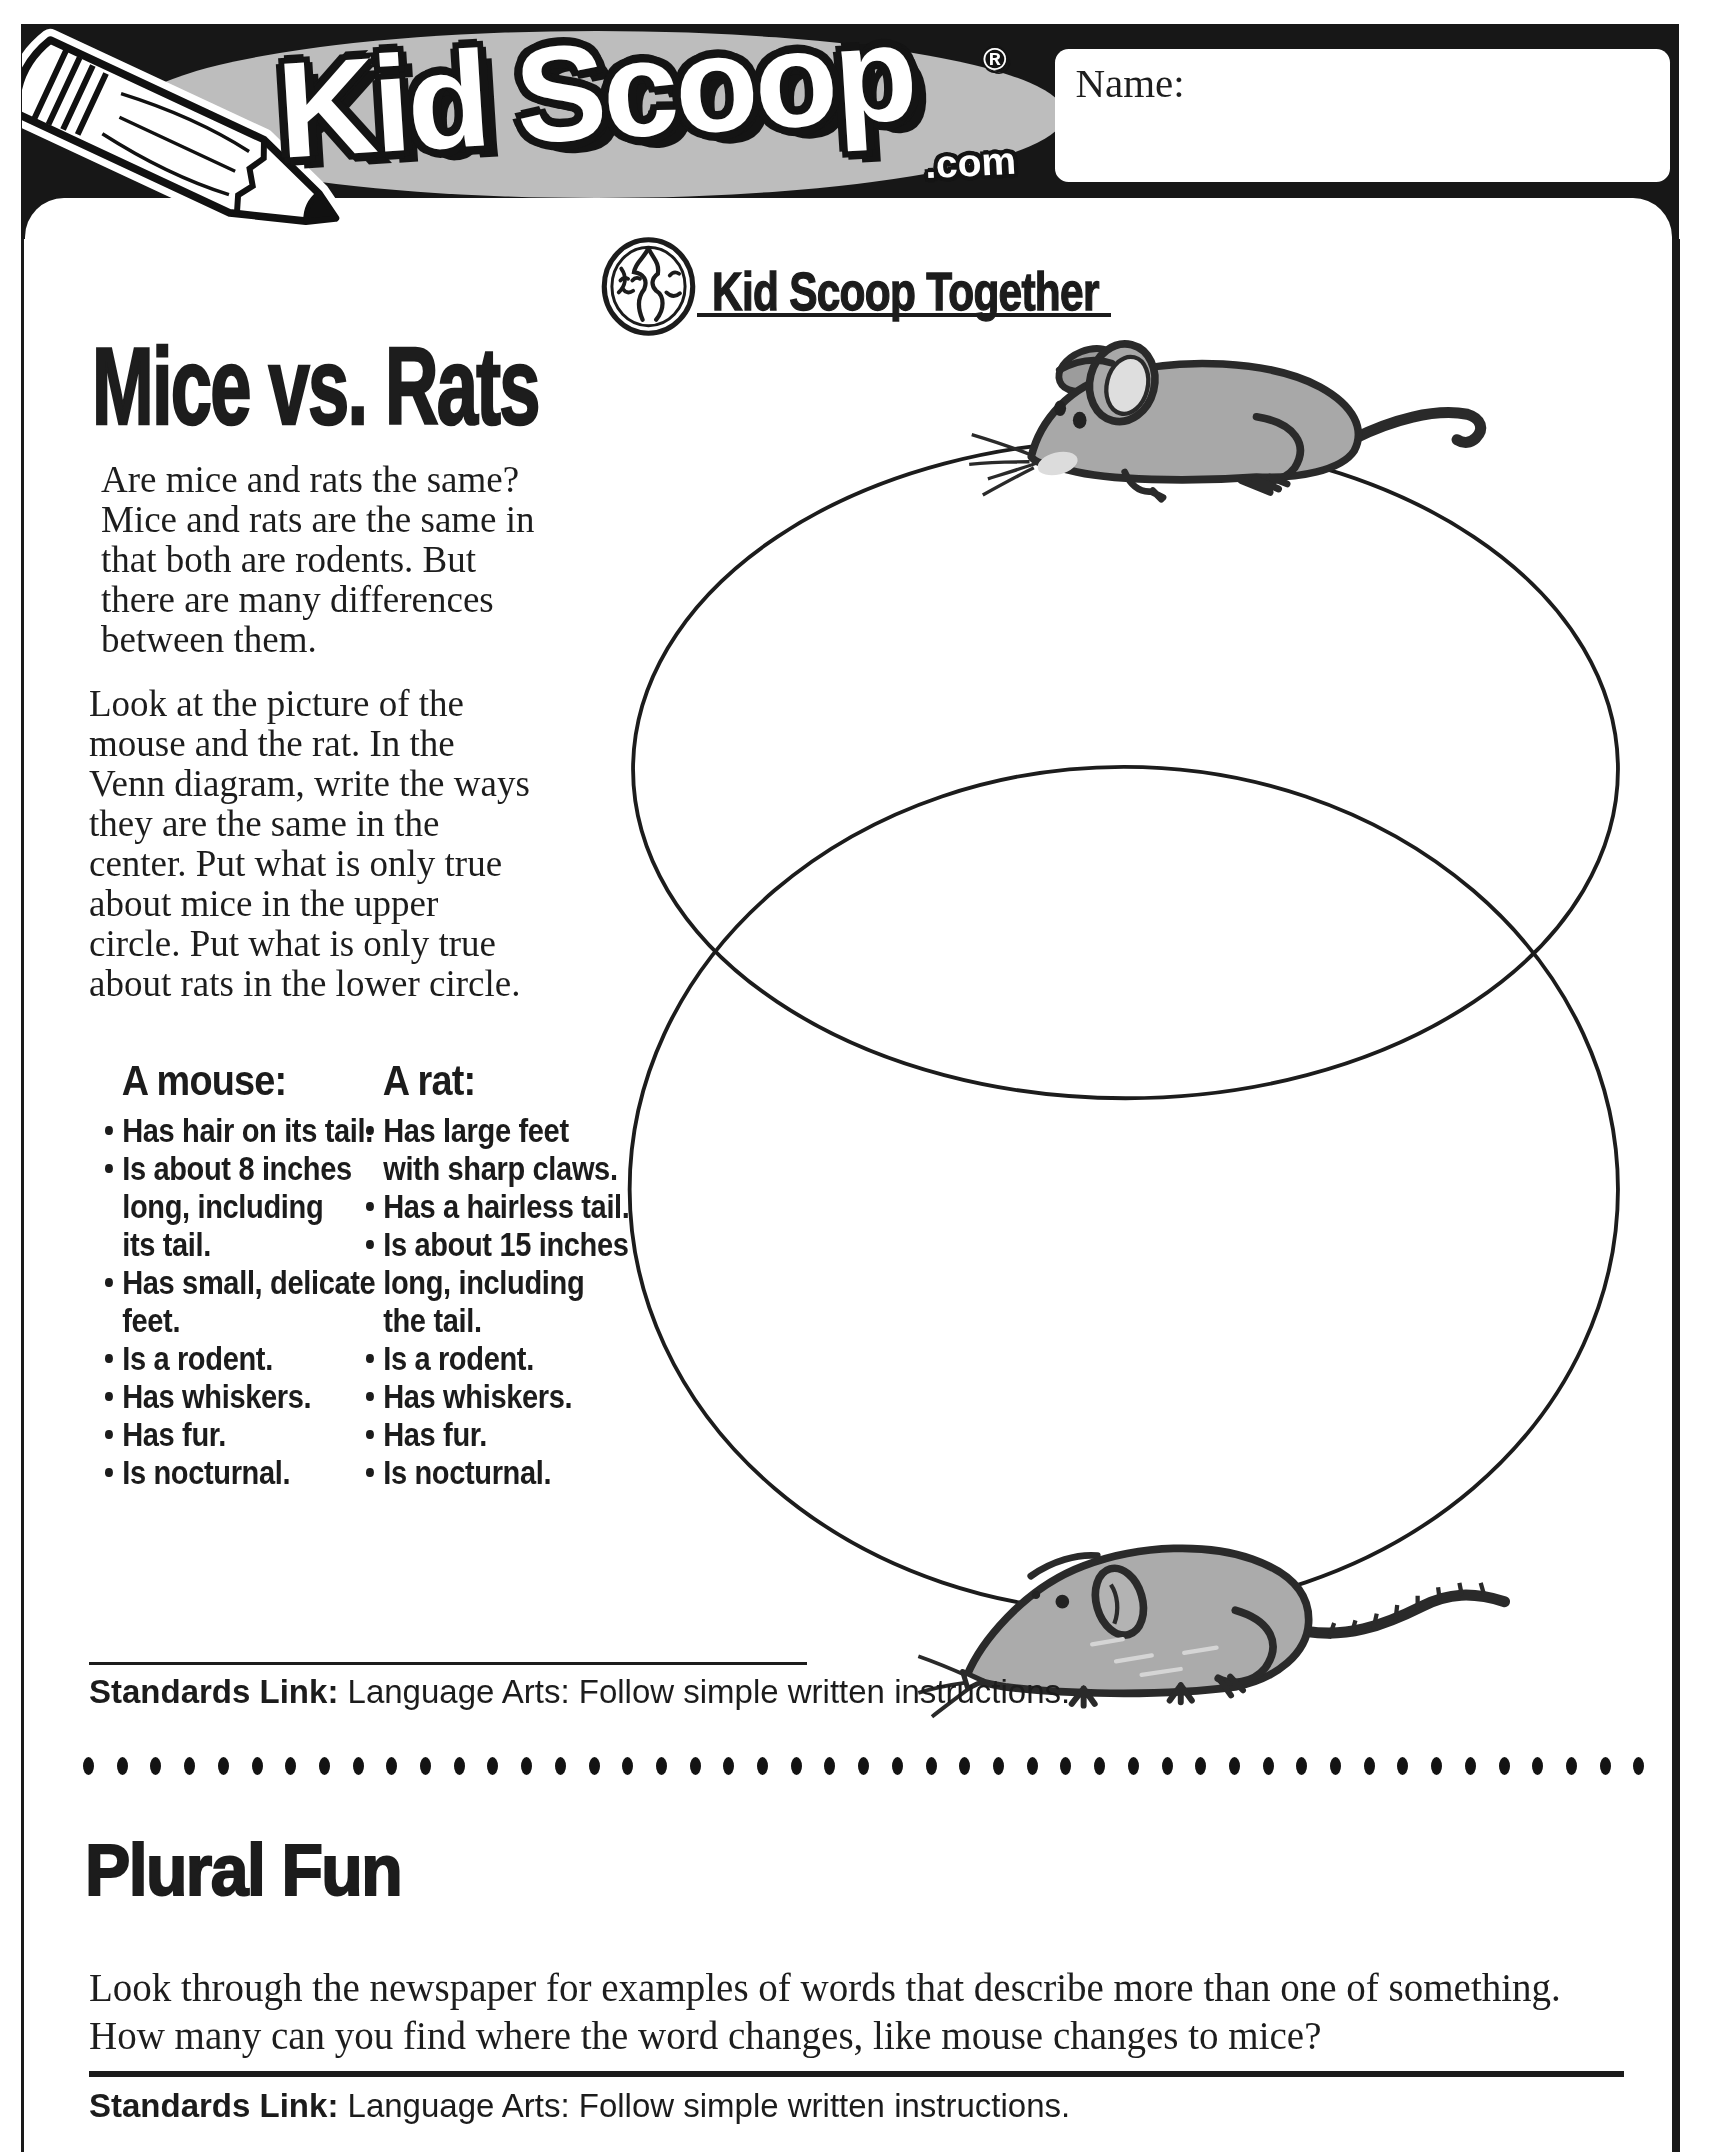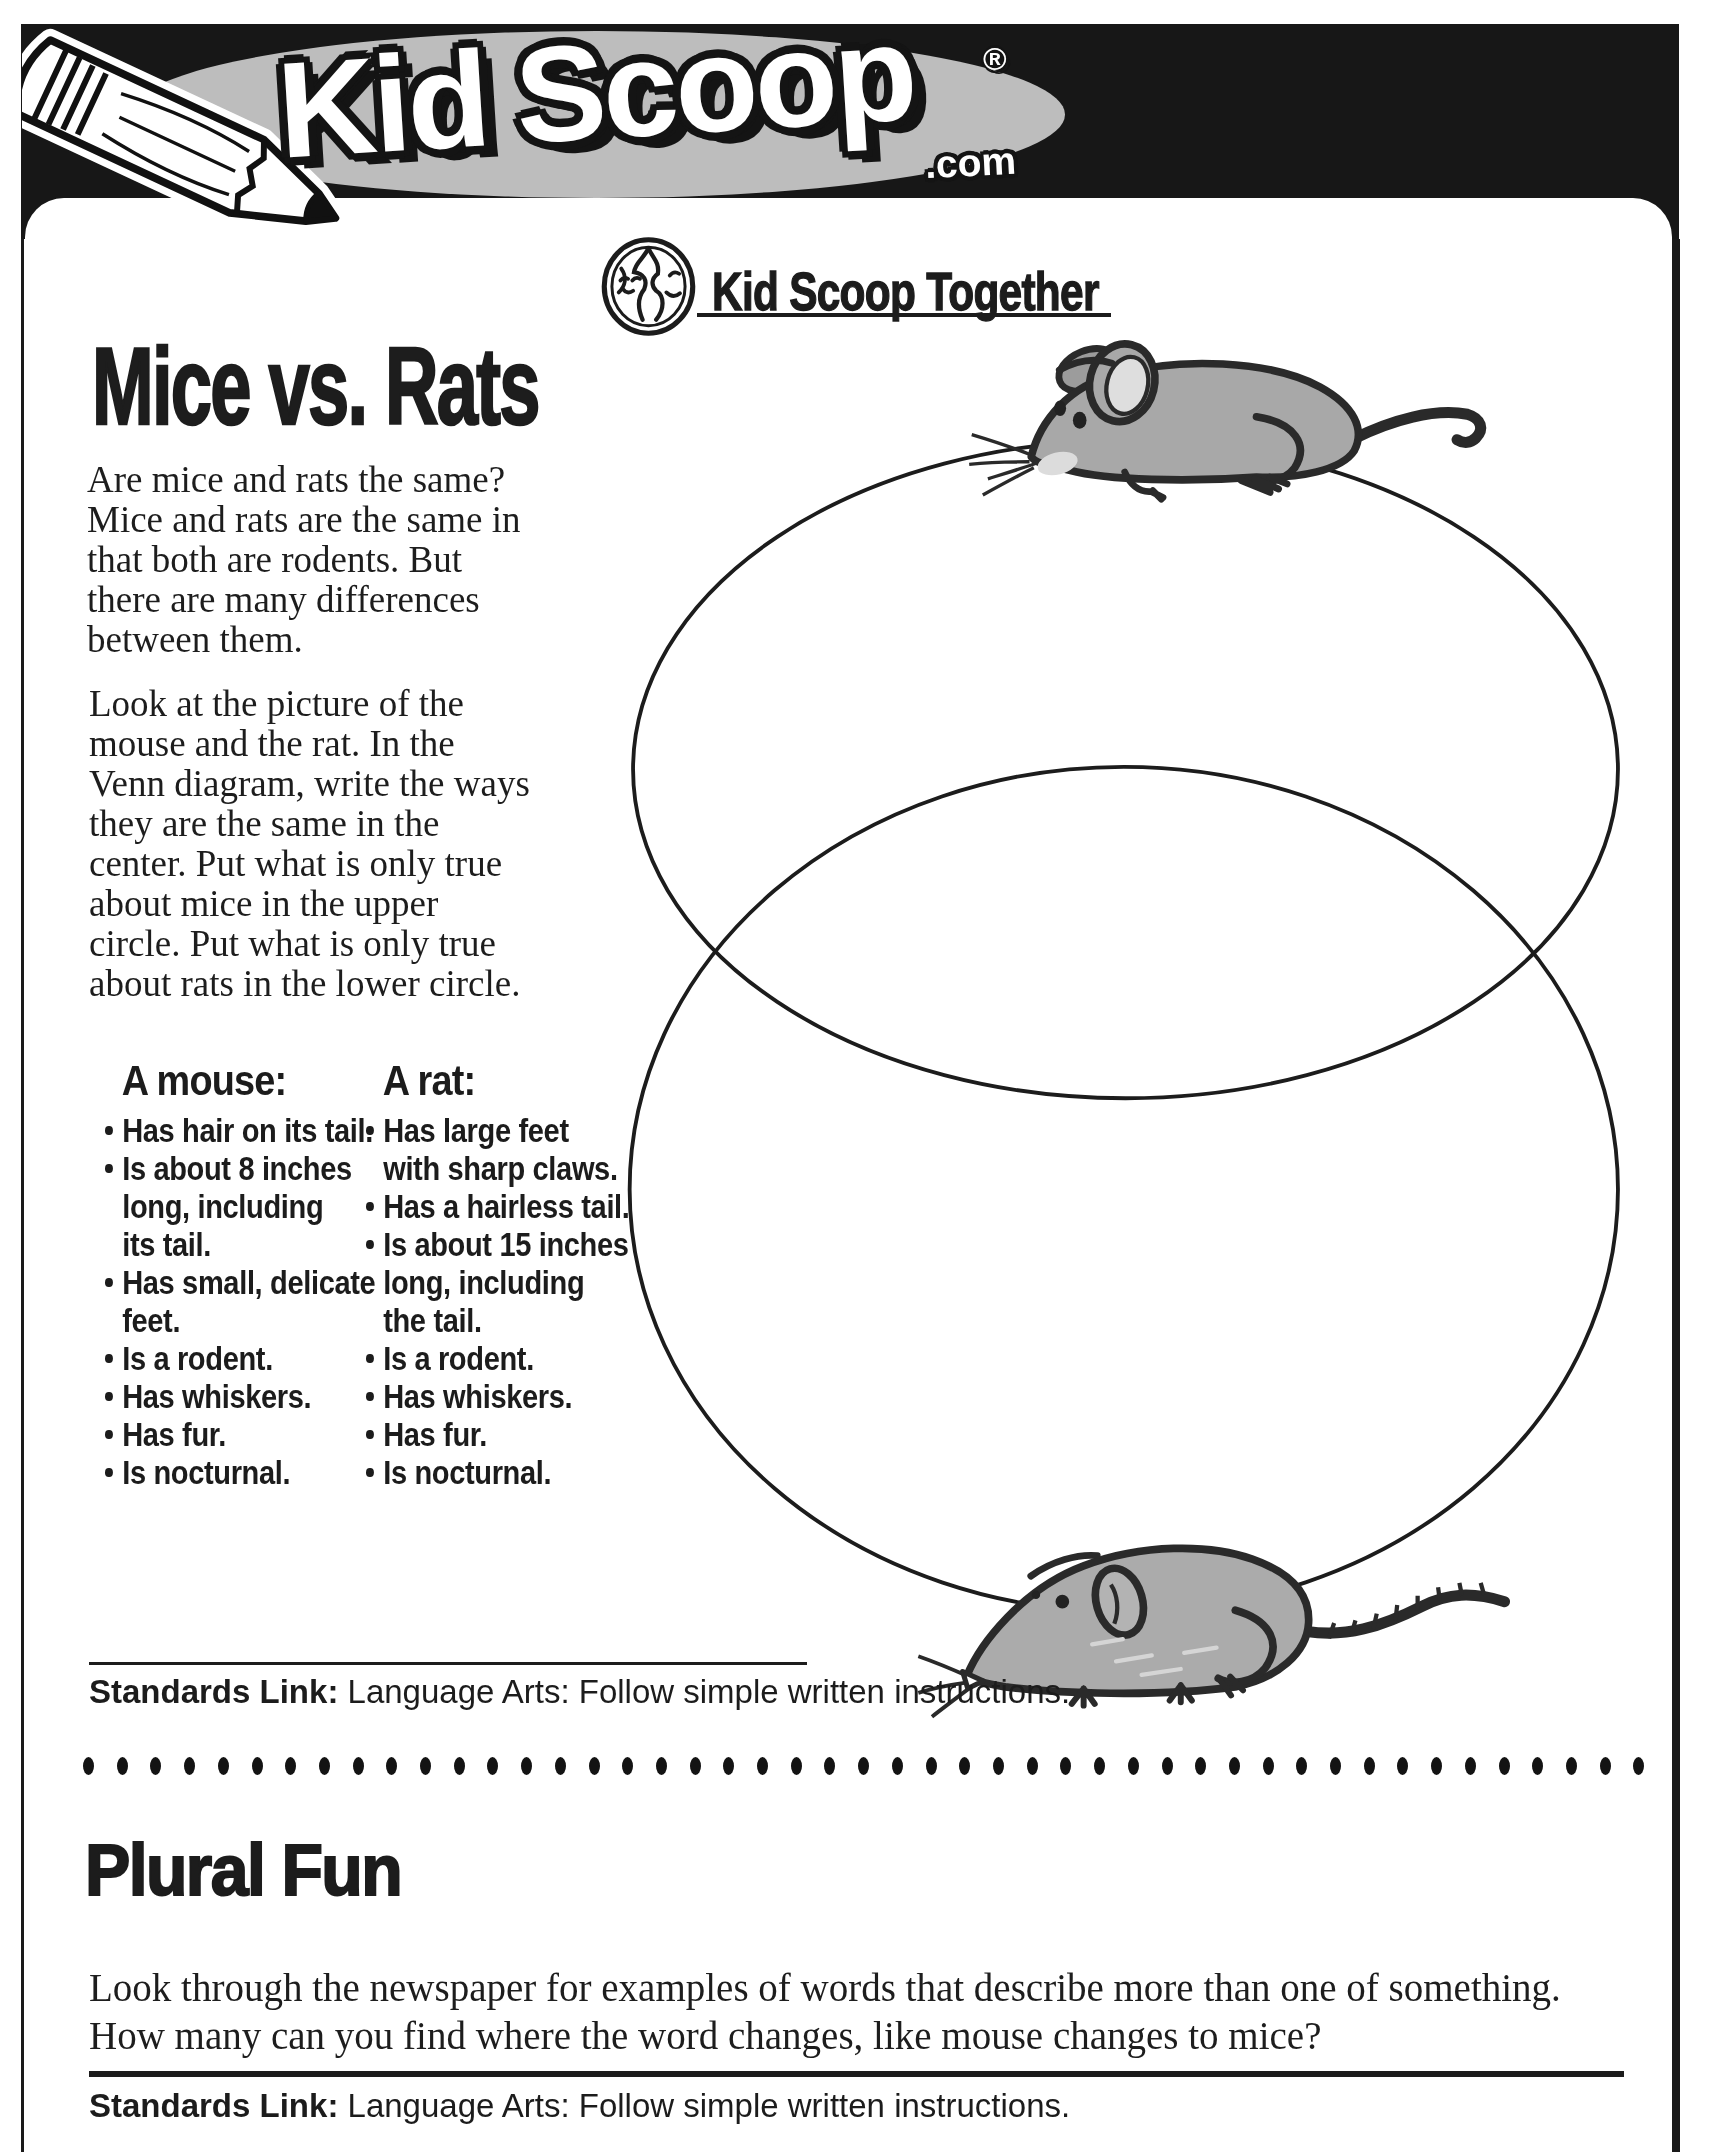"Name:" div.name-box { html: none -> <div> <span>Name:</span> </div> }
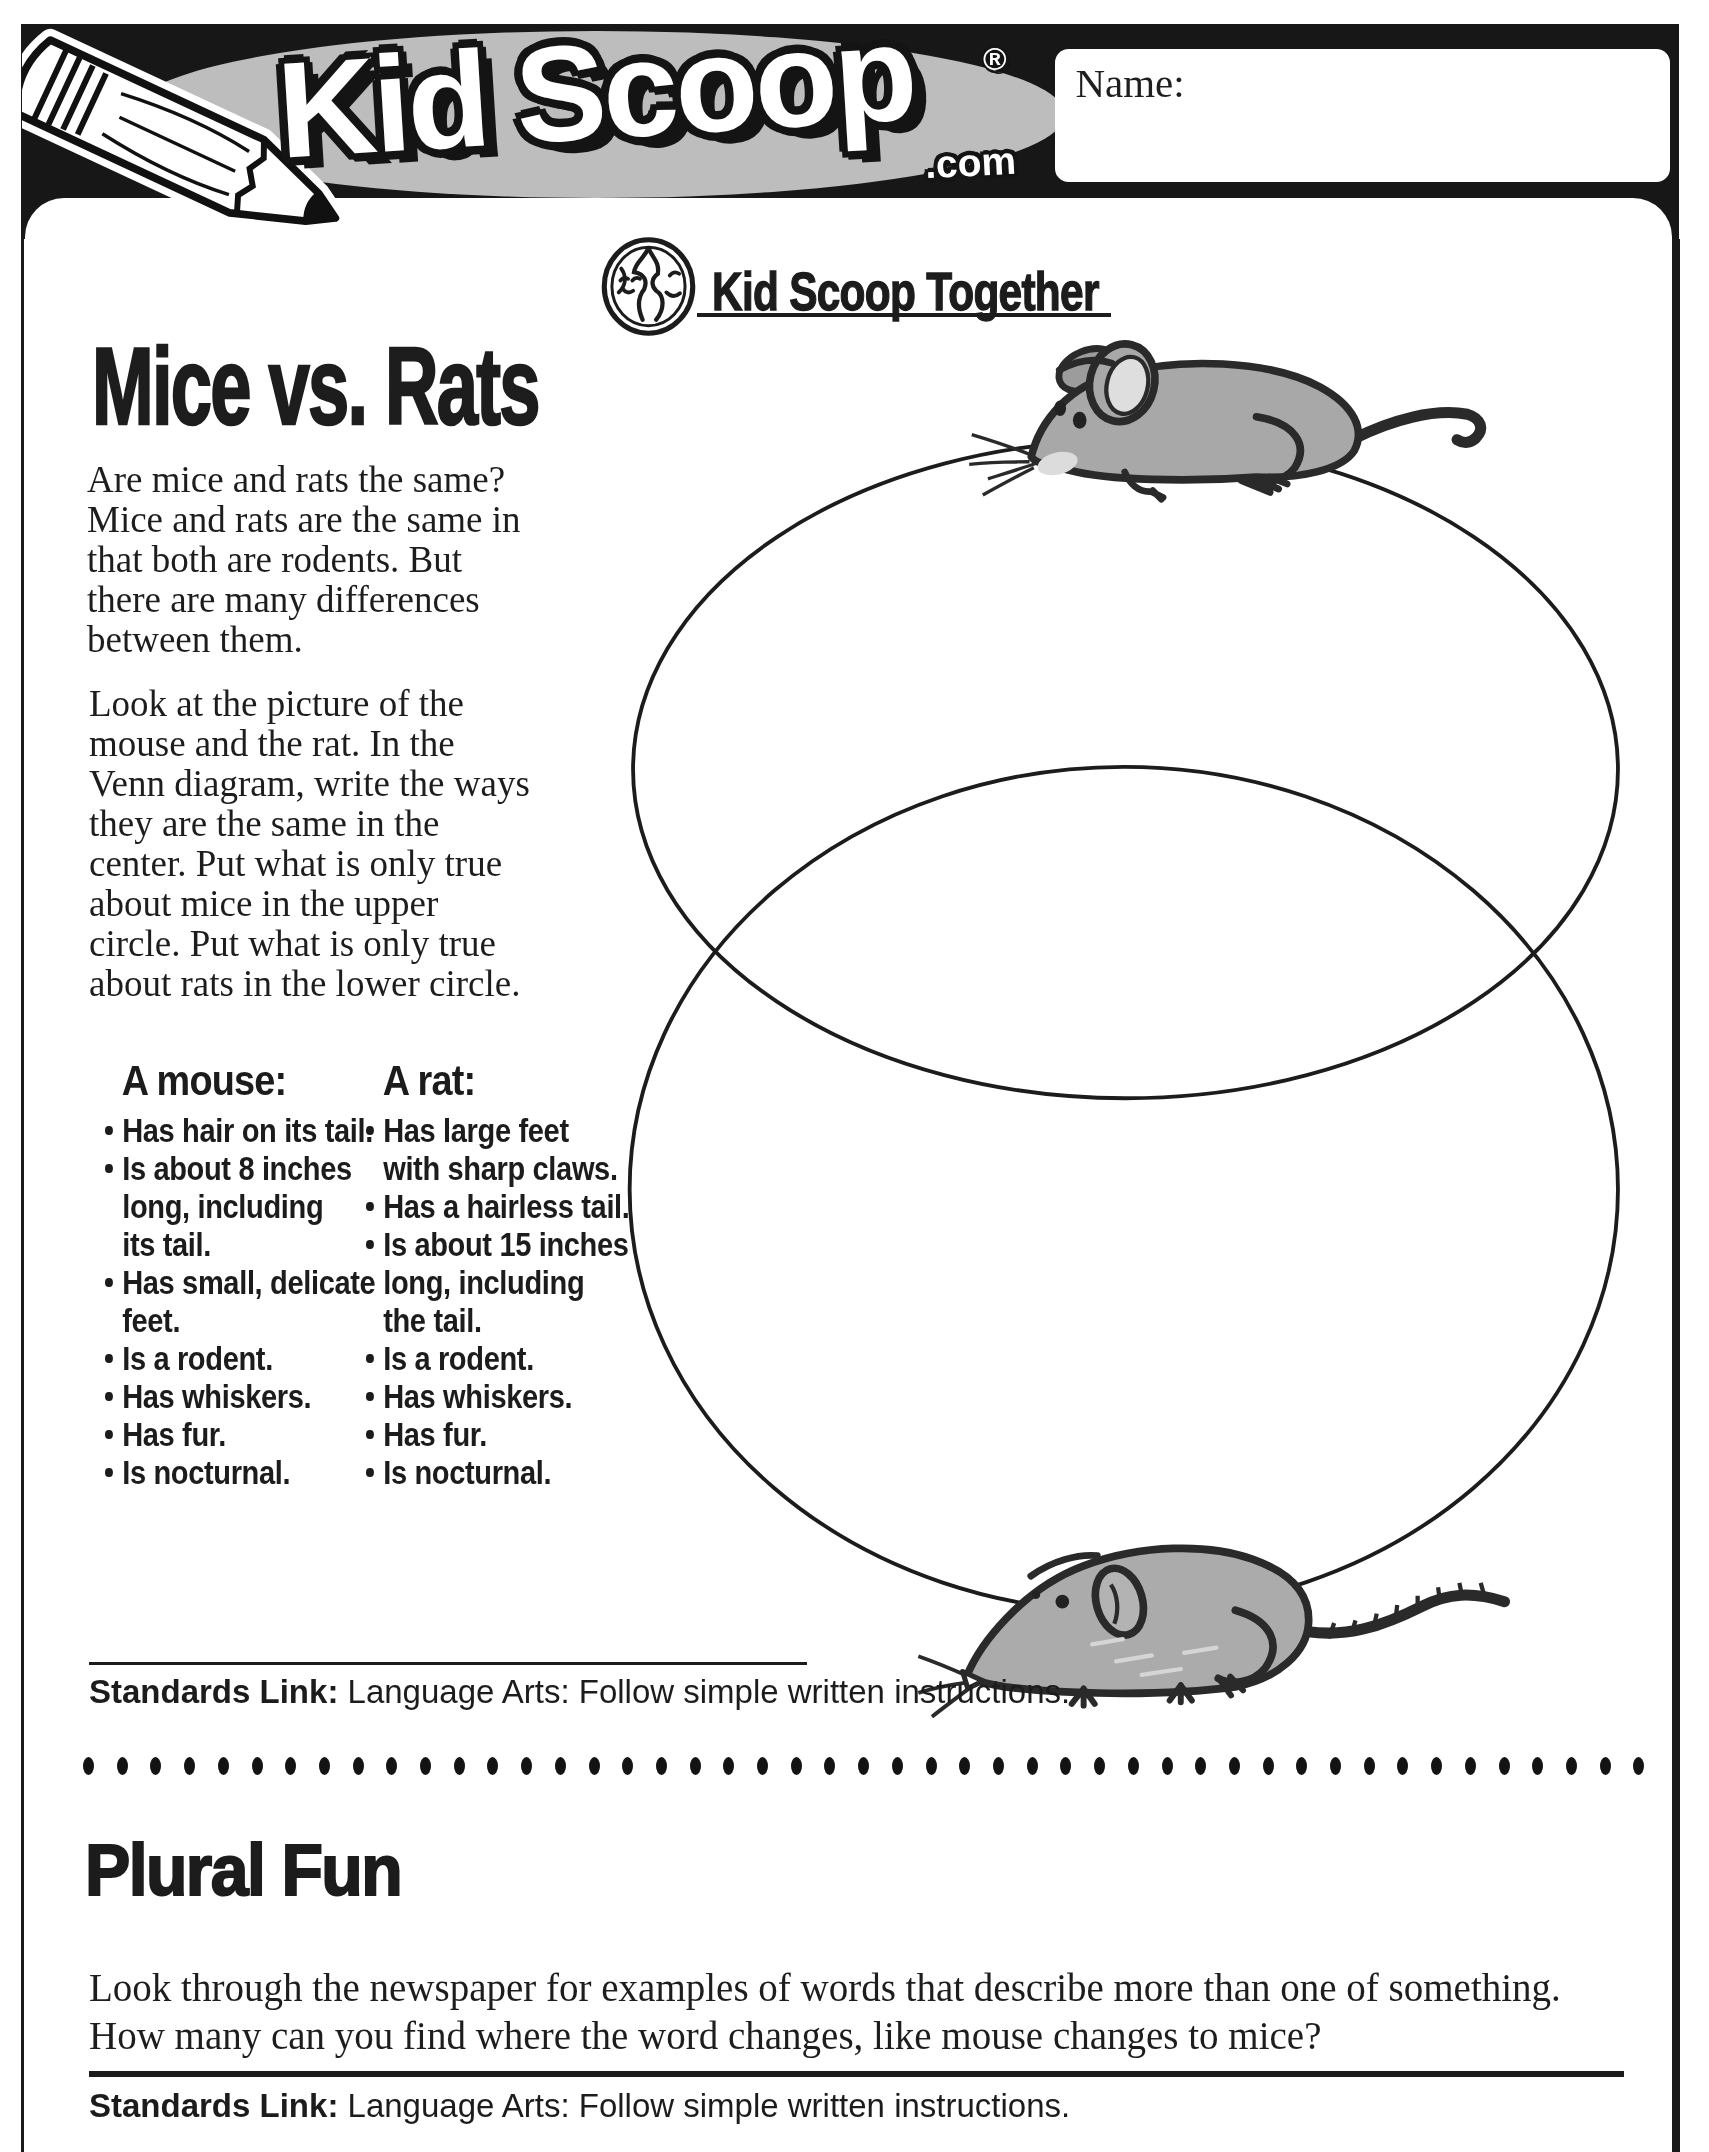"Are mice and rats the" .intro { left: 87px -> 101px }
